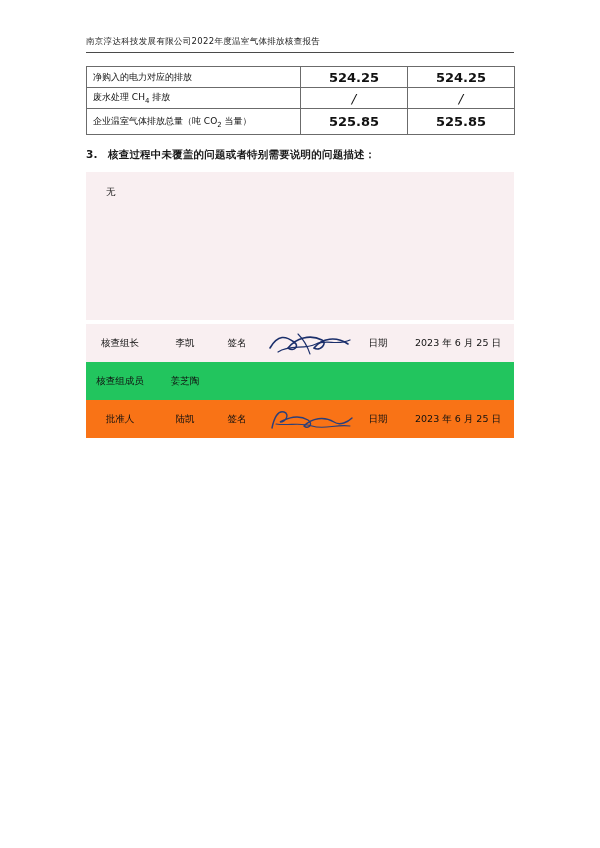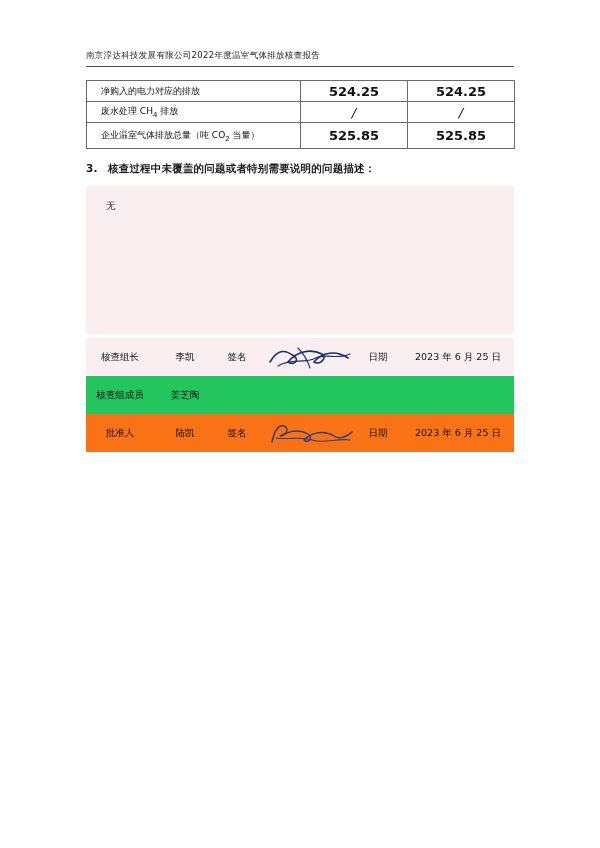"南京淳达科技发展有限公司2022年度温室气体排放核查报告" .content { margin-top: 14px -> none }
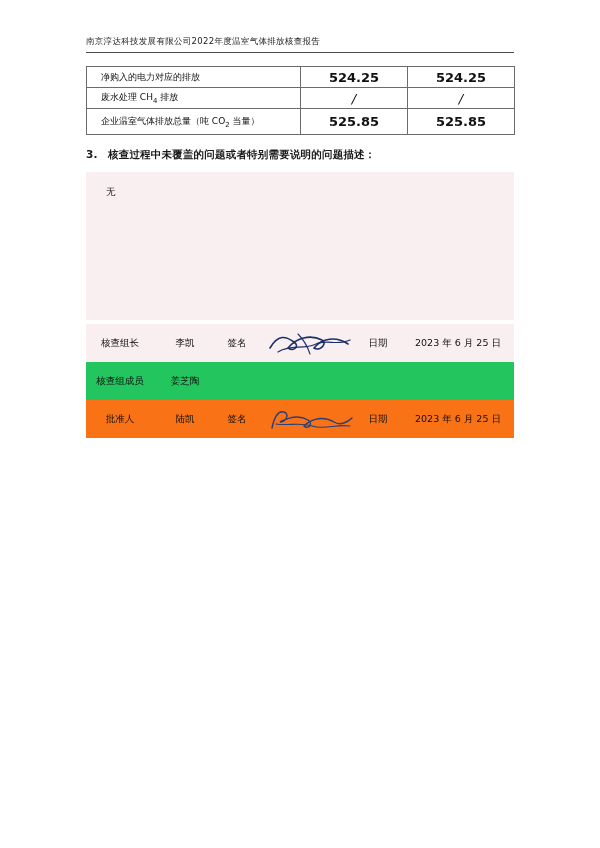"净购入的电力对应的排放" .emis-table td { padding: 0 14px -> 0 6px }
